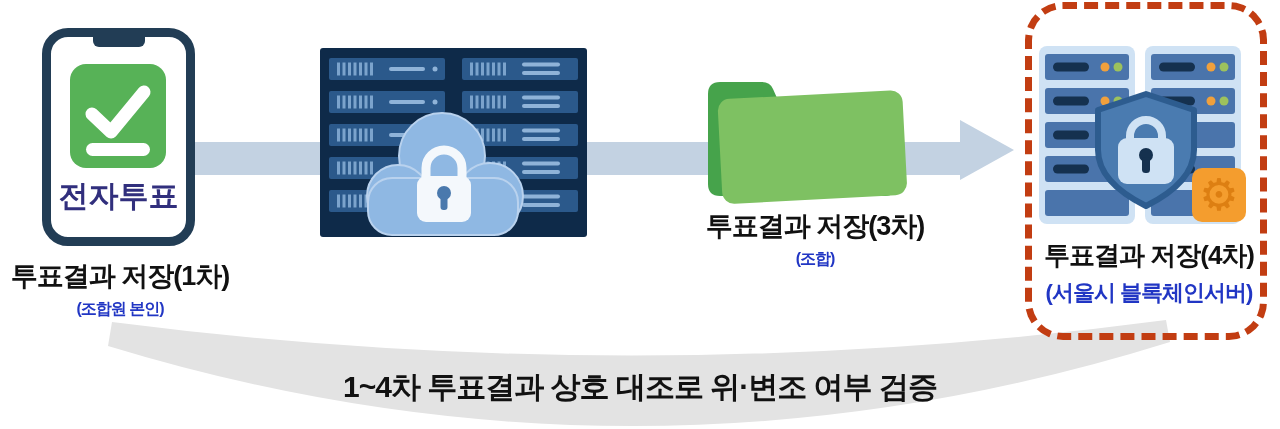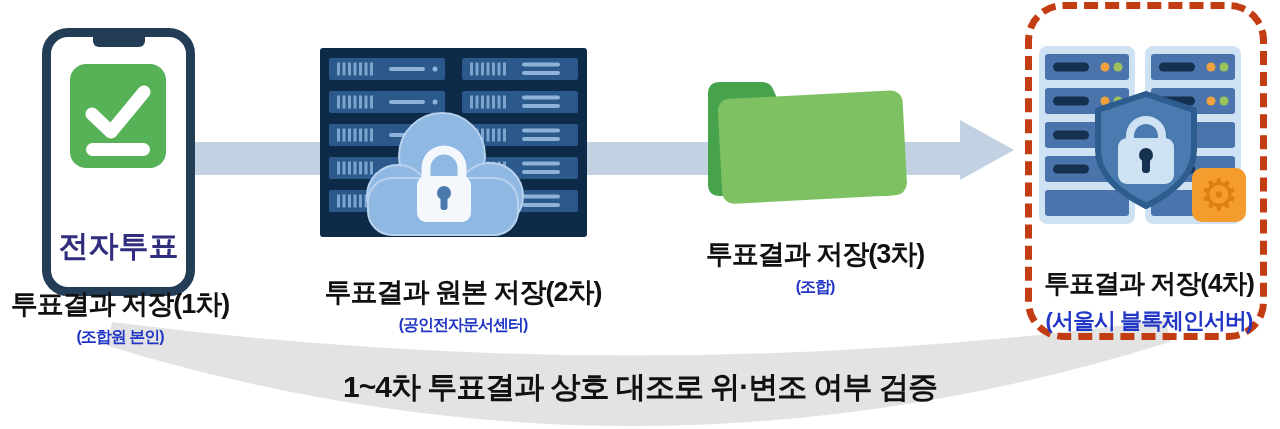"전자투표" .phone { height: 268px -> 218px }
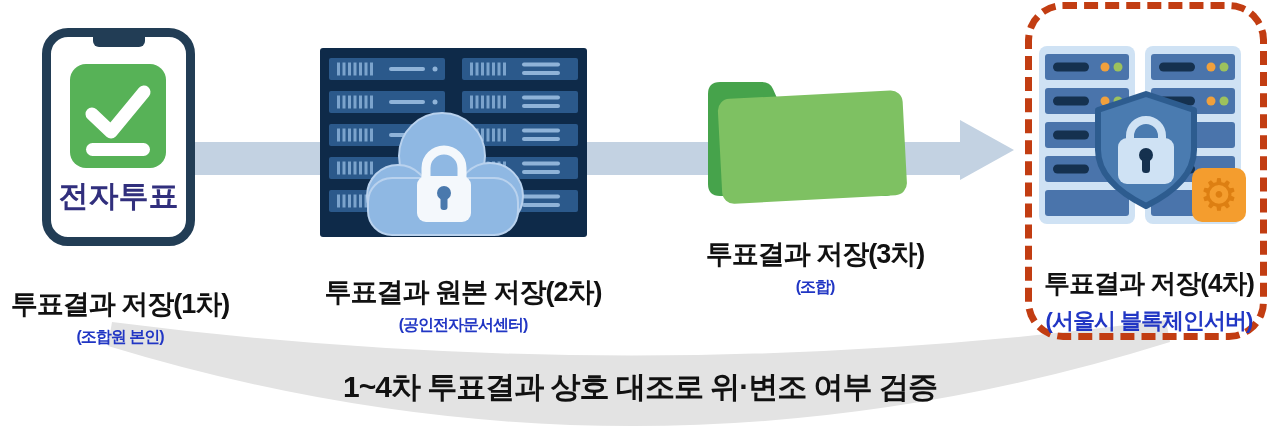"투표결과 저장(3차)" .label .t { margin-top: 28px -> none }
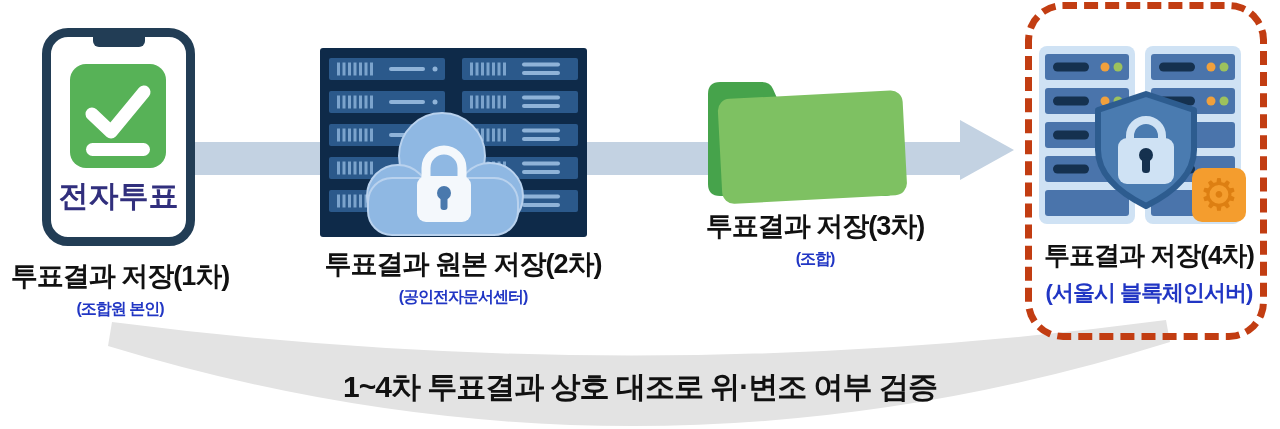"투표결과 원본 저장(2차)" div.abs { html: <div> <div>투표결과 원본 저장(2차)</div> <div>(공인전자문서센터)</div> </div> -> none }
